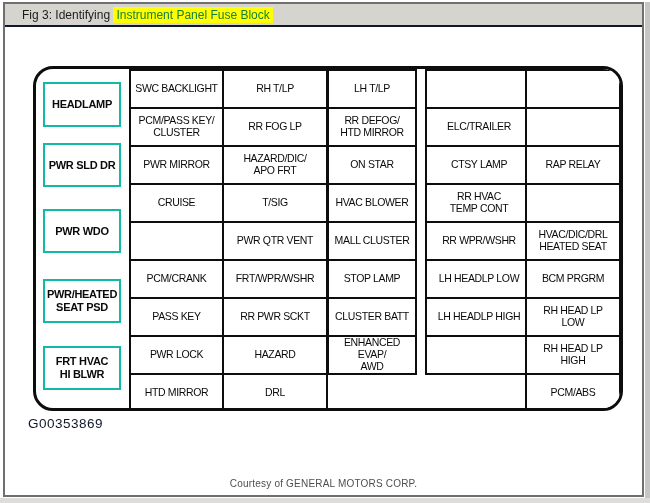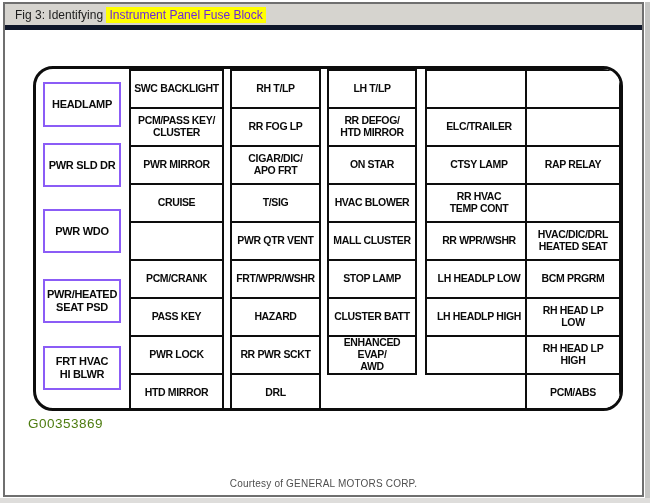"Fig 3: Identifying" .caption { border-bottom: 5px solid #0f172a -> 2px solid #0f172a; padding-left: 10px -> 17px }
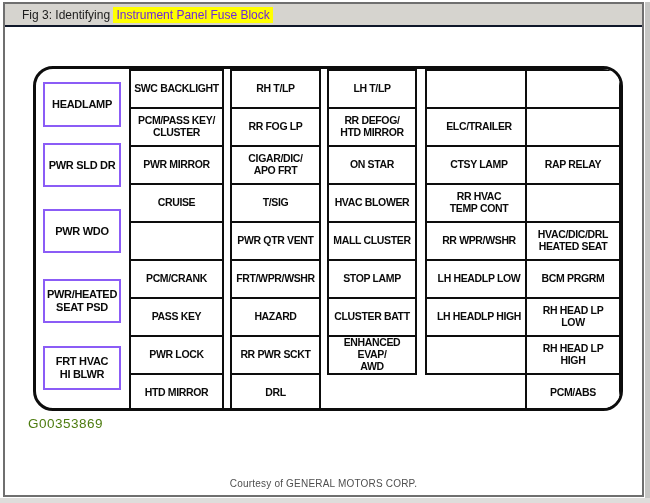"Instrument Panel Fuse Block" .caption .hl { color: #6d28d9 -> #15803d }
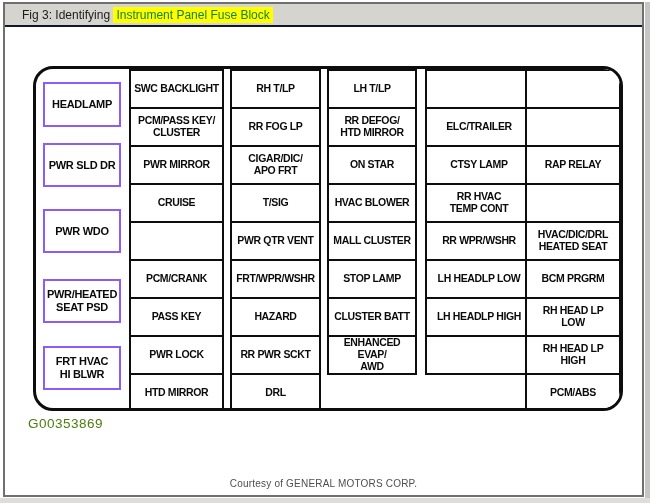"SWC BACKLIGHT" .cell { font-weight: bold -> normal }
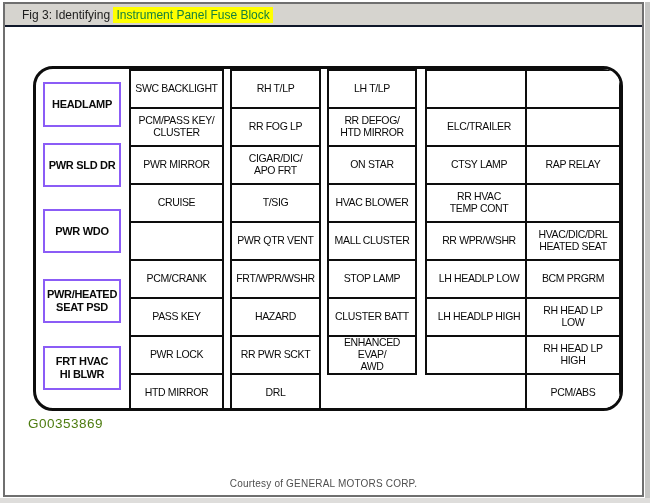"RH T/LP" .col:nth-child(2) { left: 194px -> 186px; width: 91px -> 106px }
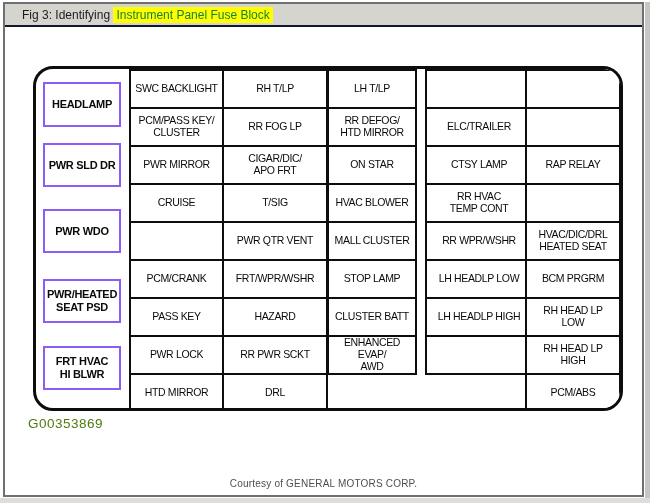"HEADLAMP" .lbox { border: 2px solid #8b5cf6 -> 2px solid #14b8a6 }
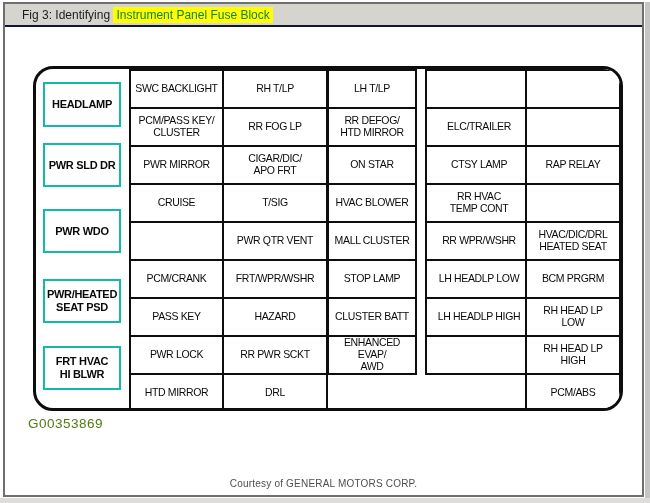"CIGAR/DIC/" div.cell { text: CIGAR/DIC/ -> HAZARD/DIC/ }
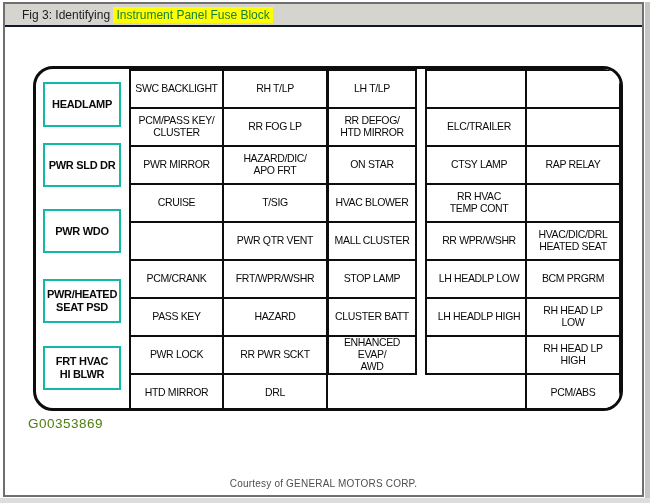"HAZARD" div.cell { order: before "RR PWR SCKT" -> after "RR PWR SCKT" }
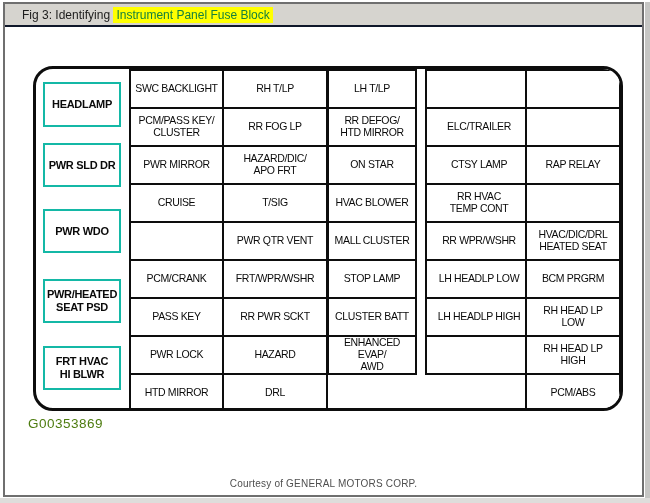"G00353869" .figid { color: #4d7c0f -> #0f172a }
